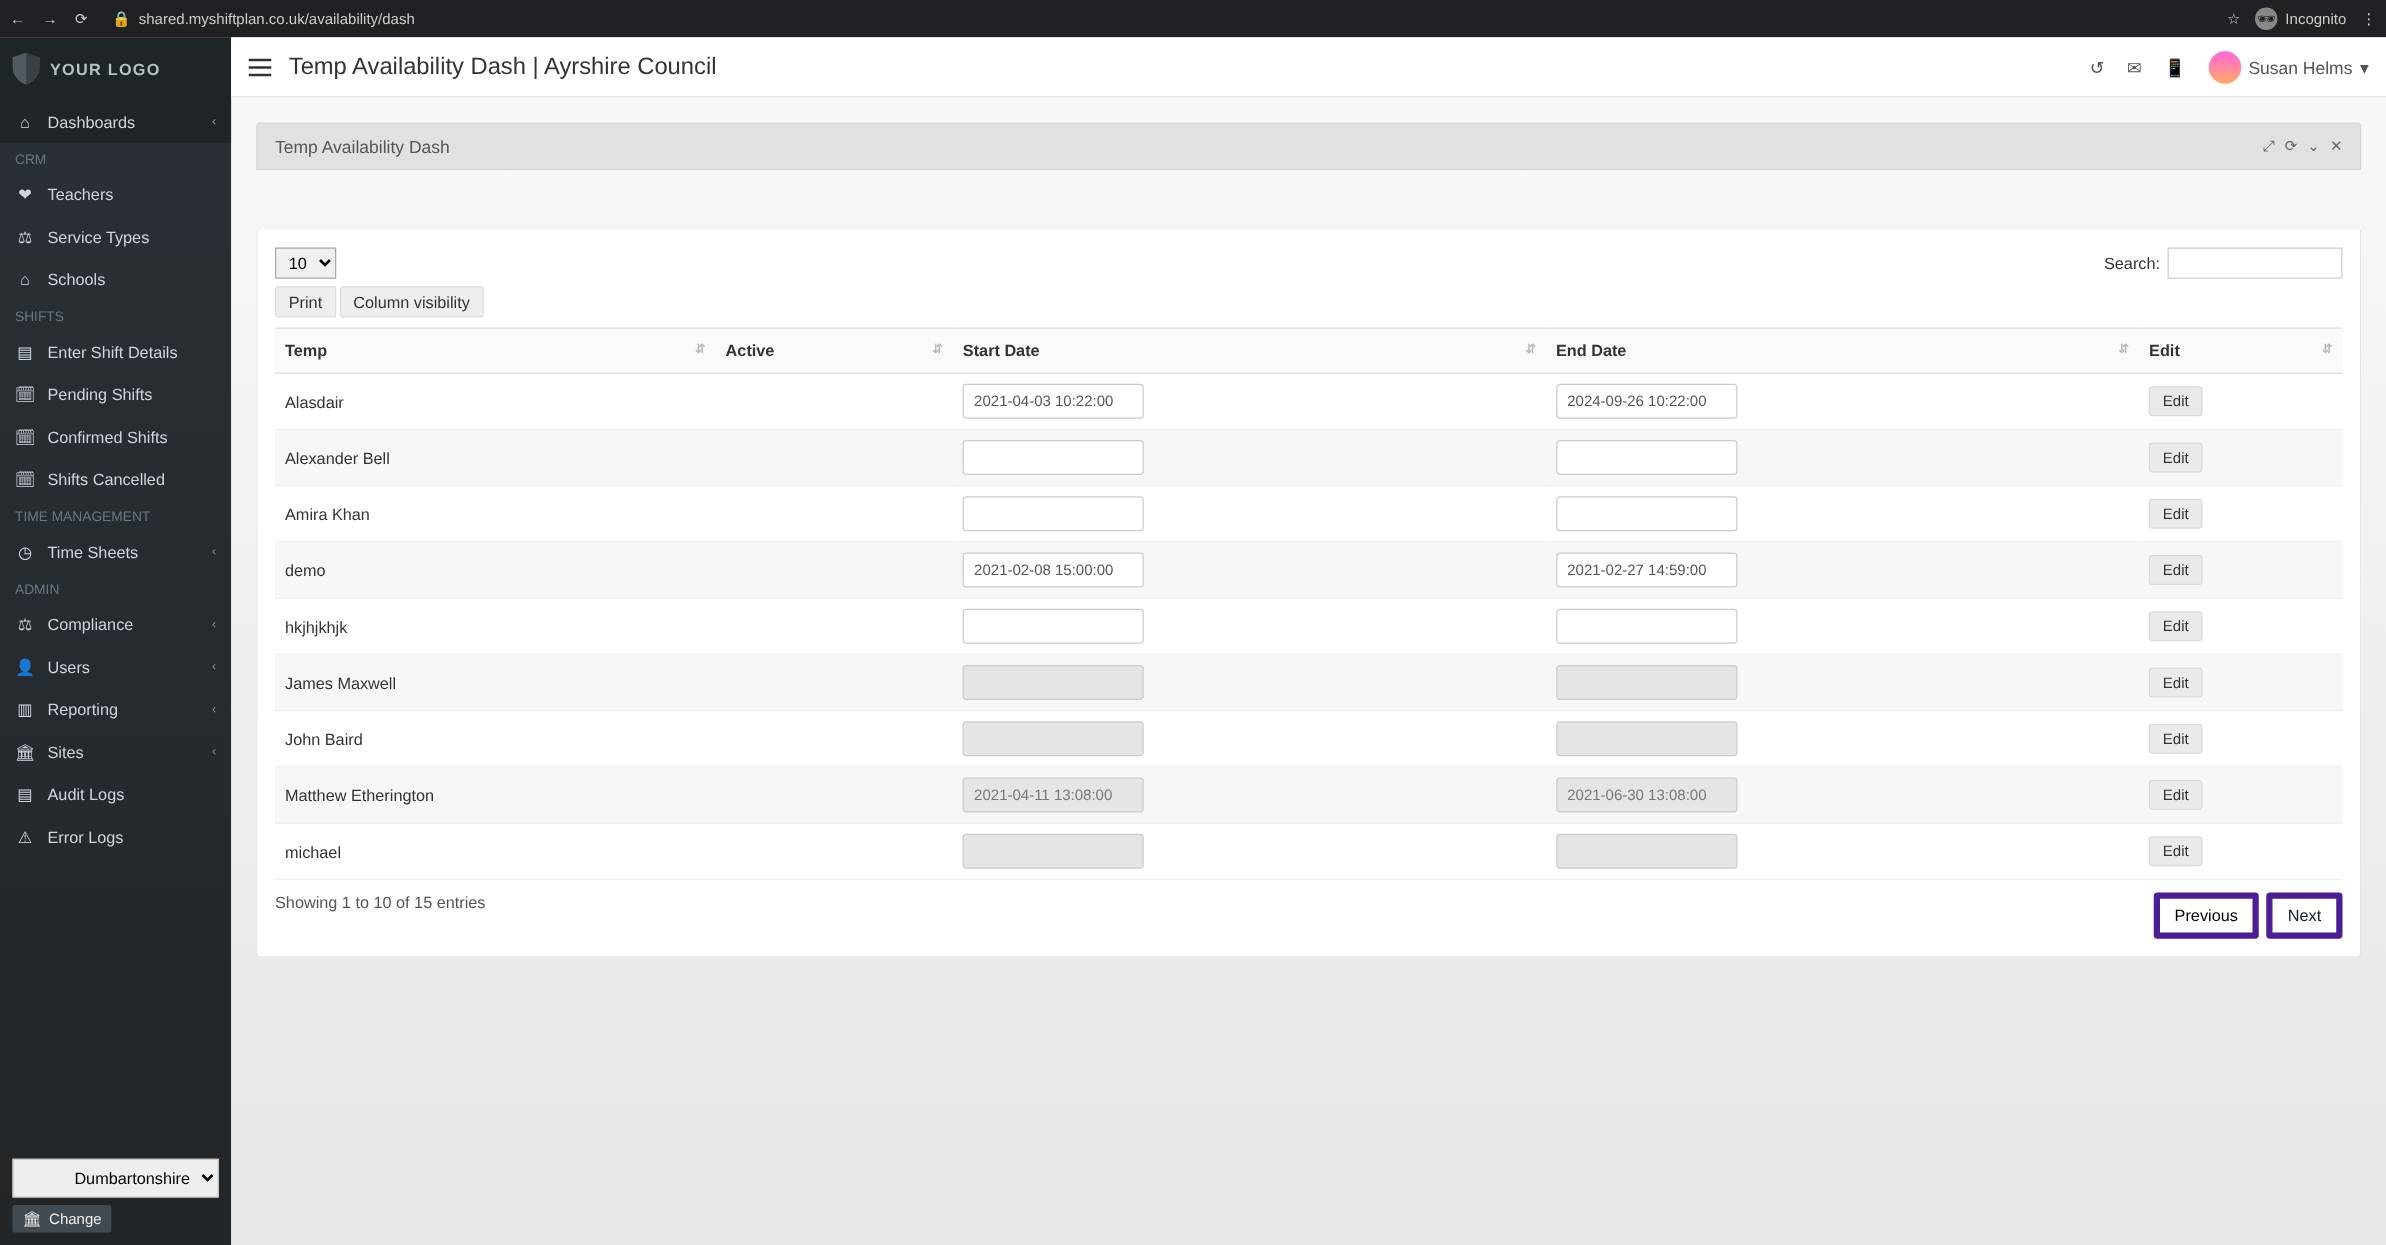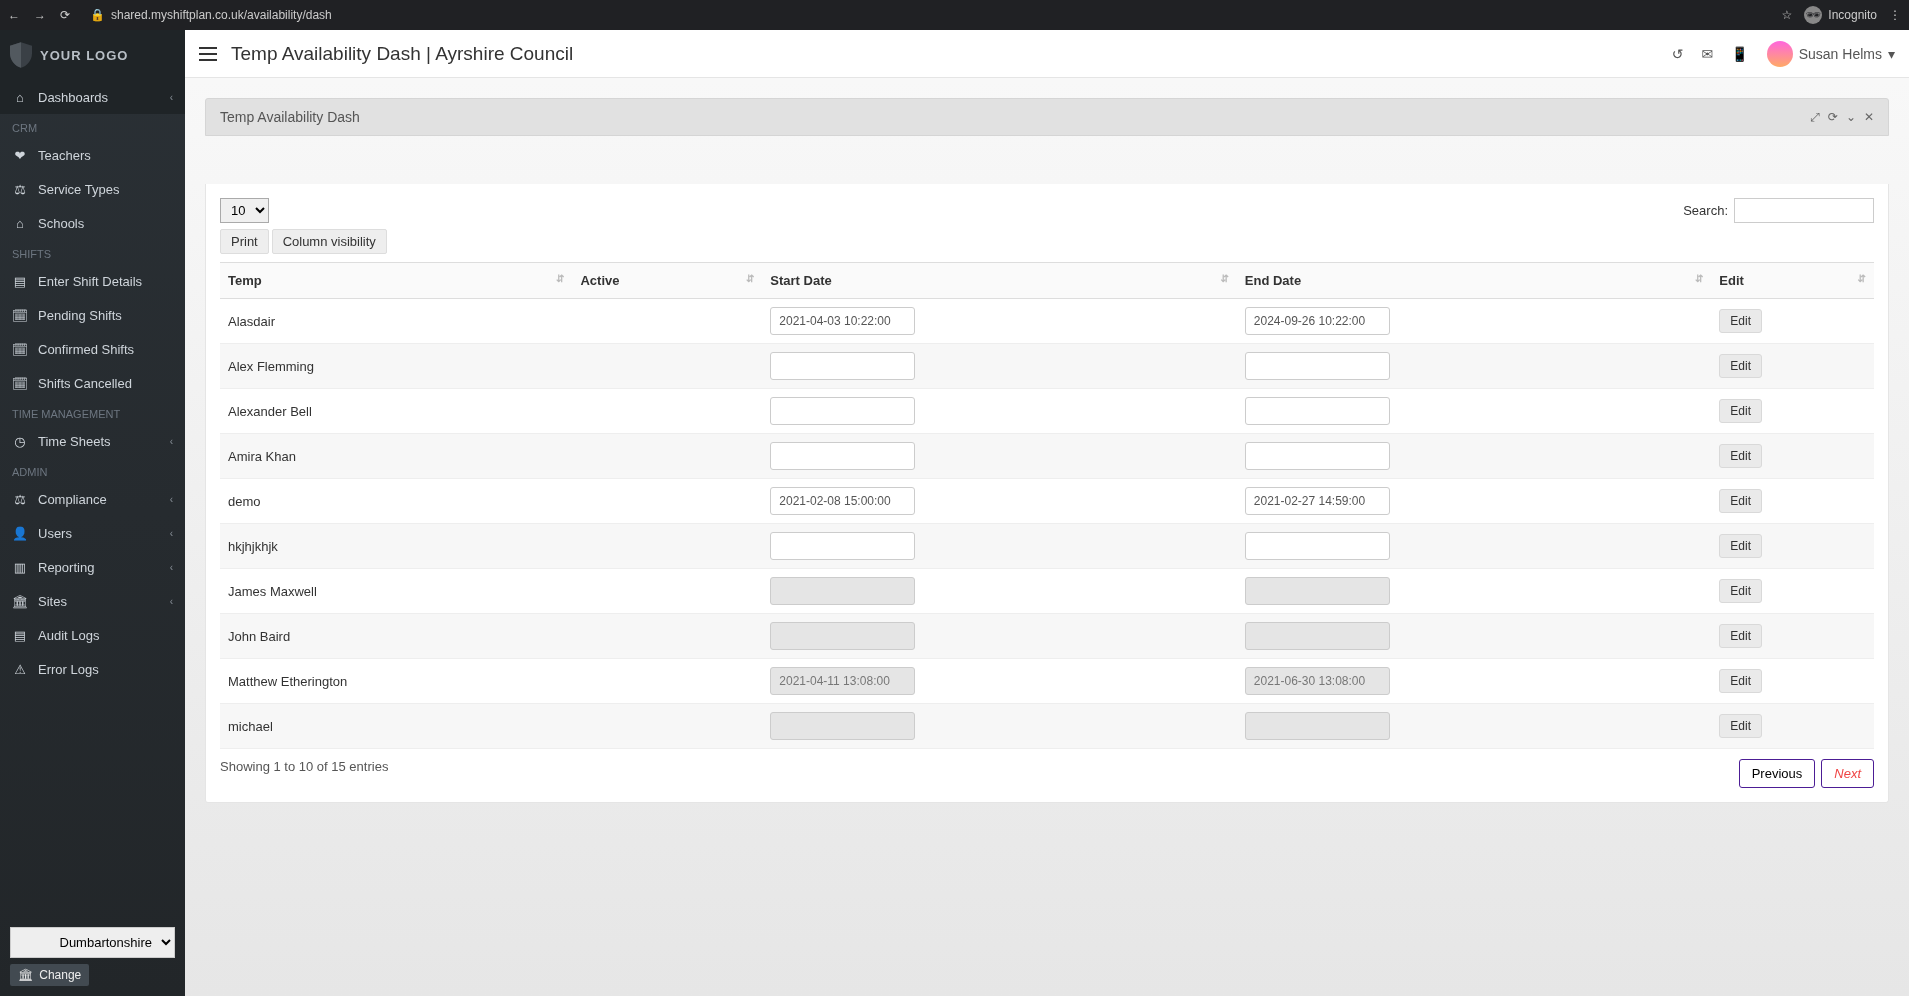"Alex Flemming" tr { html: <tr> <td>Alex Flemming</td> <td></td> <td><input></td> <td><input></td> <td><button>Edit</button></td> </tr> -> none }
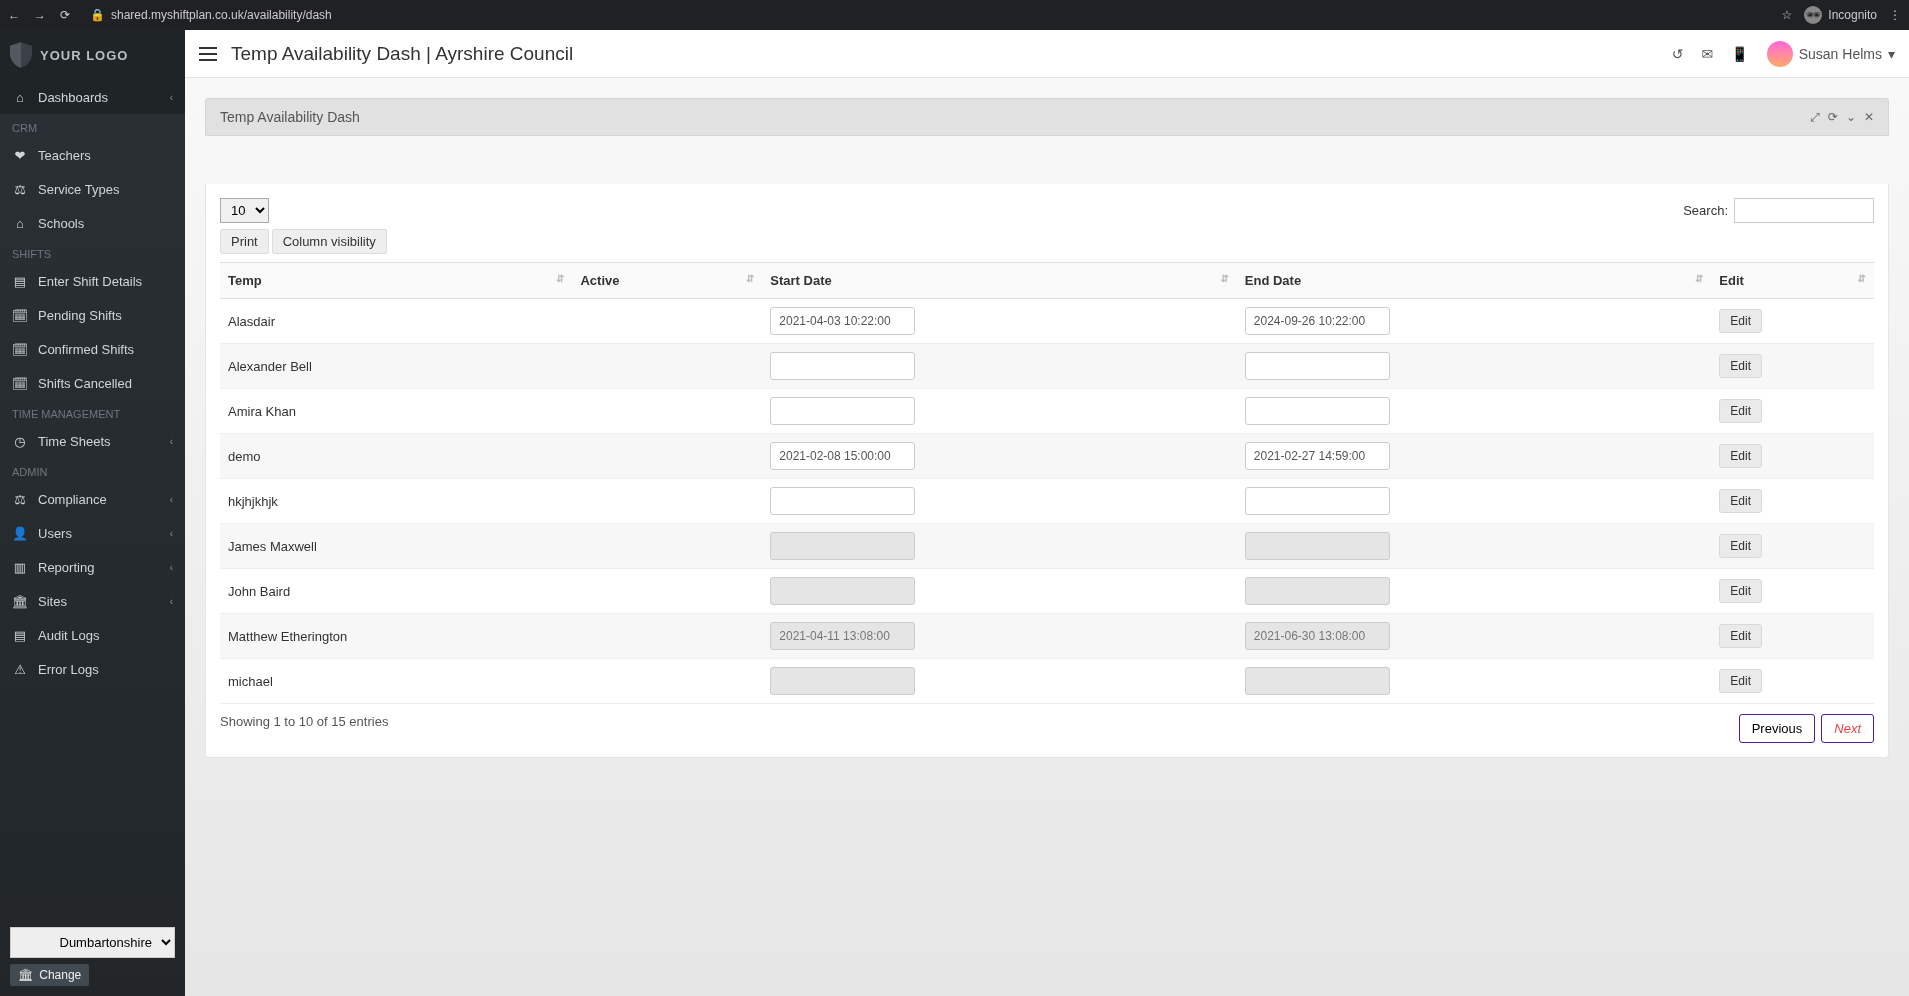"Previous" .pager button { border: 1px solid #4c1d95 -> 5px solid #4c1d95 }
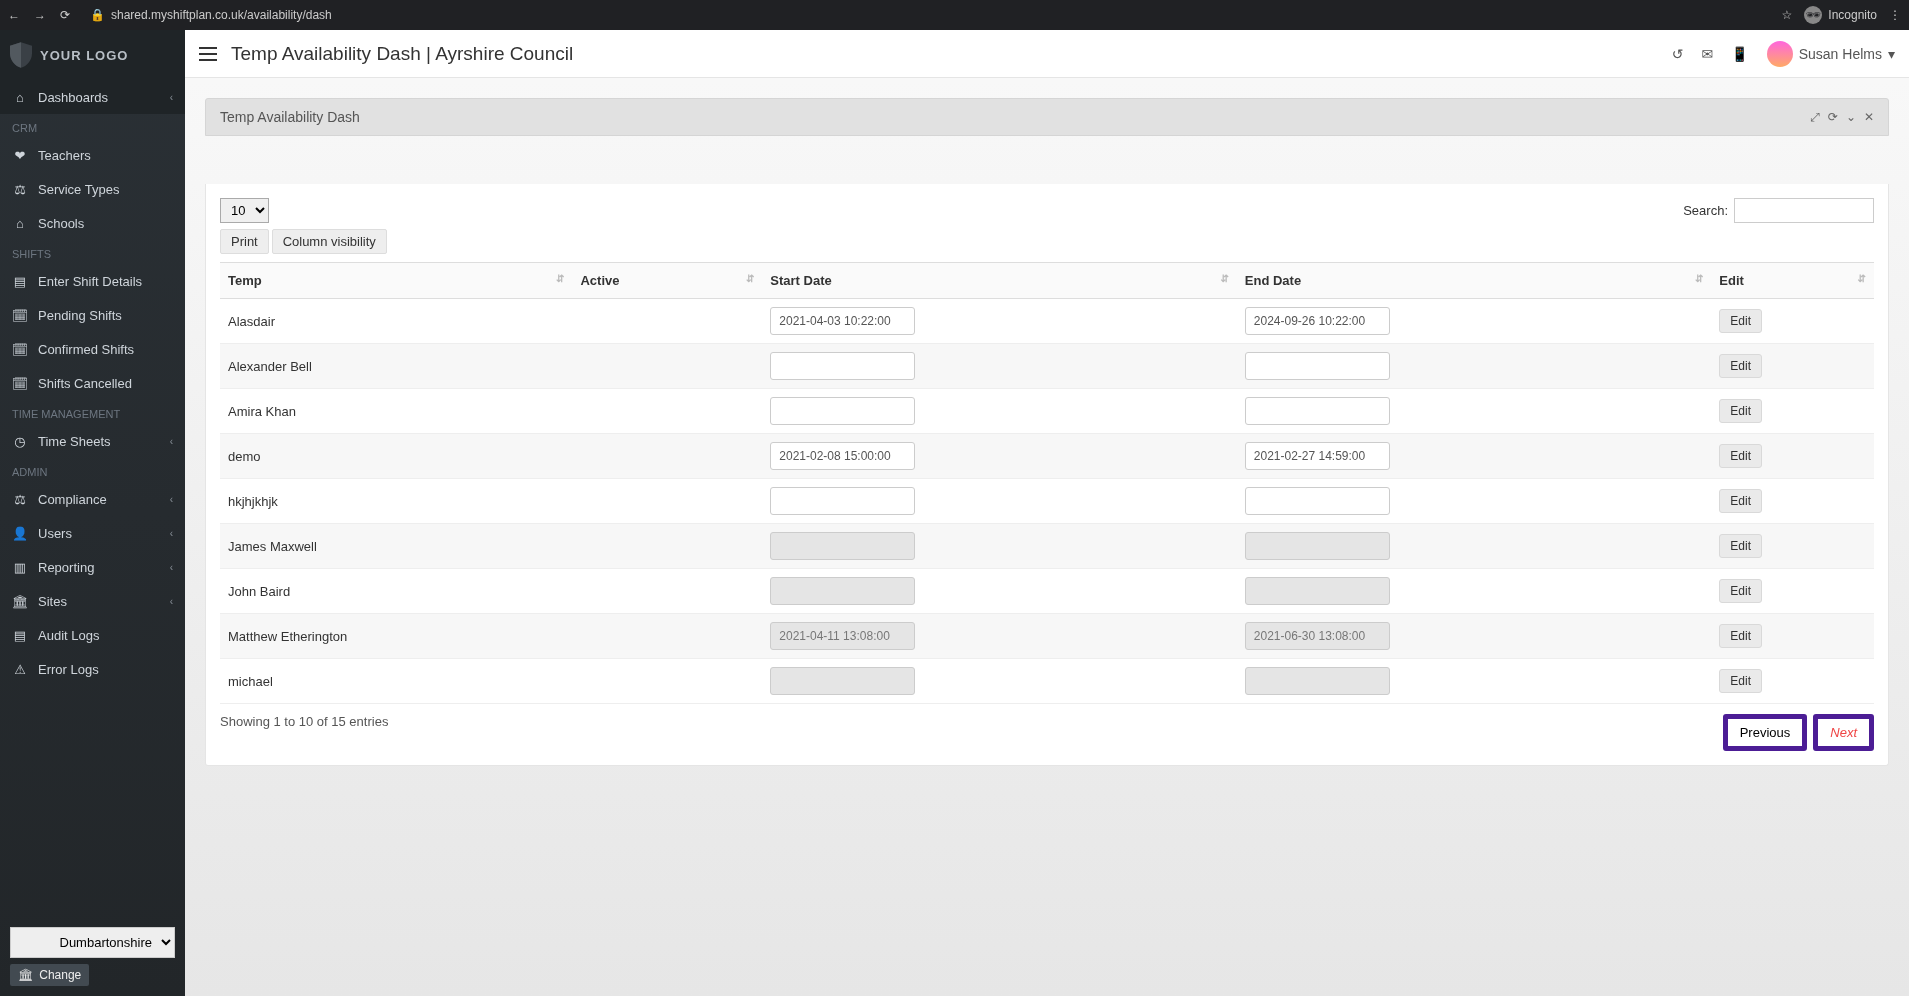"Next" .pager .next { color: #ef4444 -> #0f172a; font-style: italic -> none }
